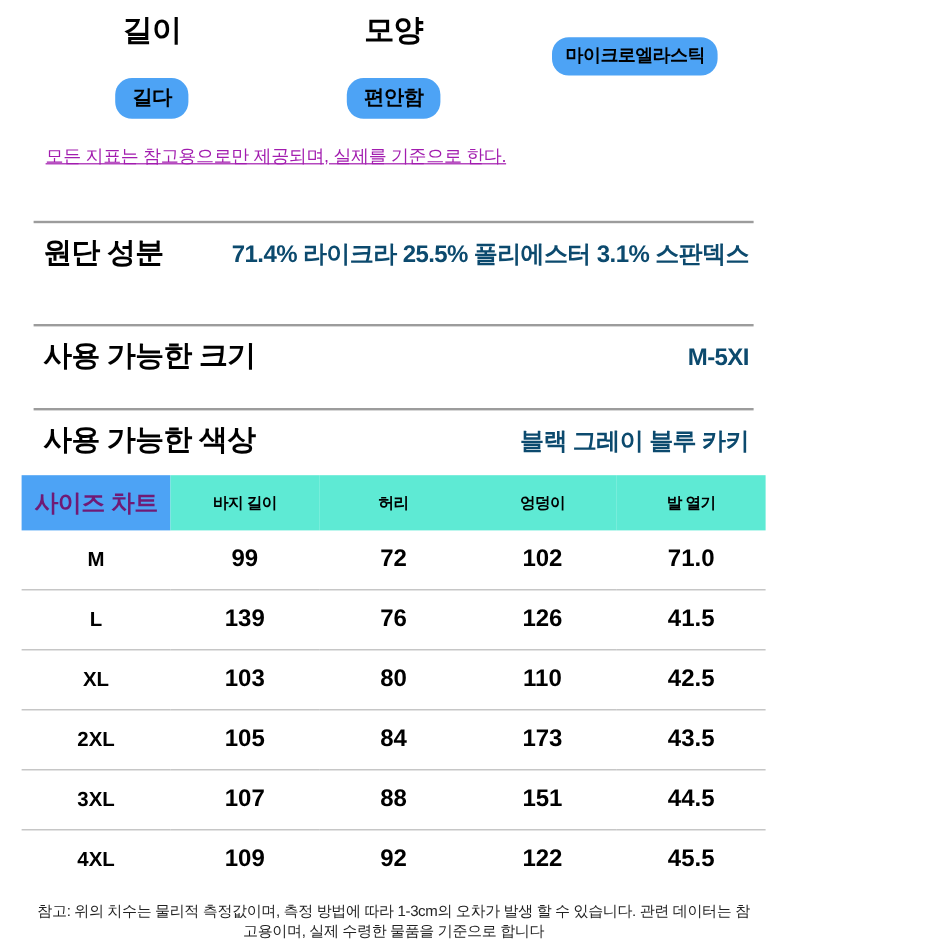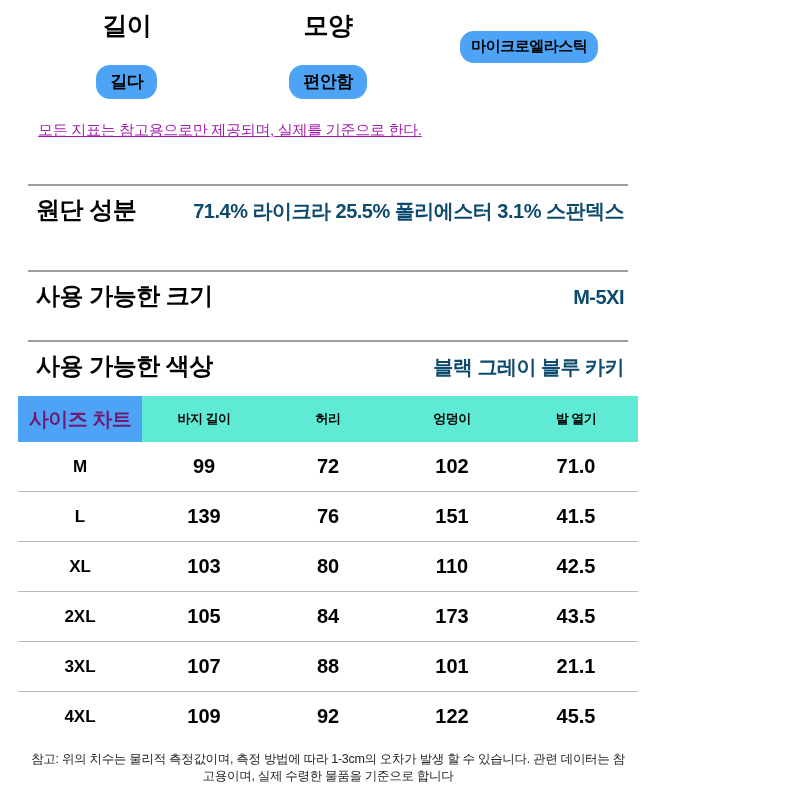"151" td { text: 151 -> 126 }
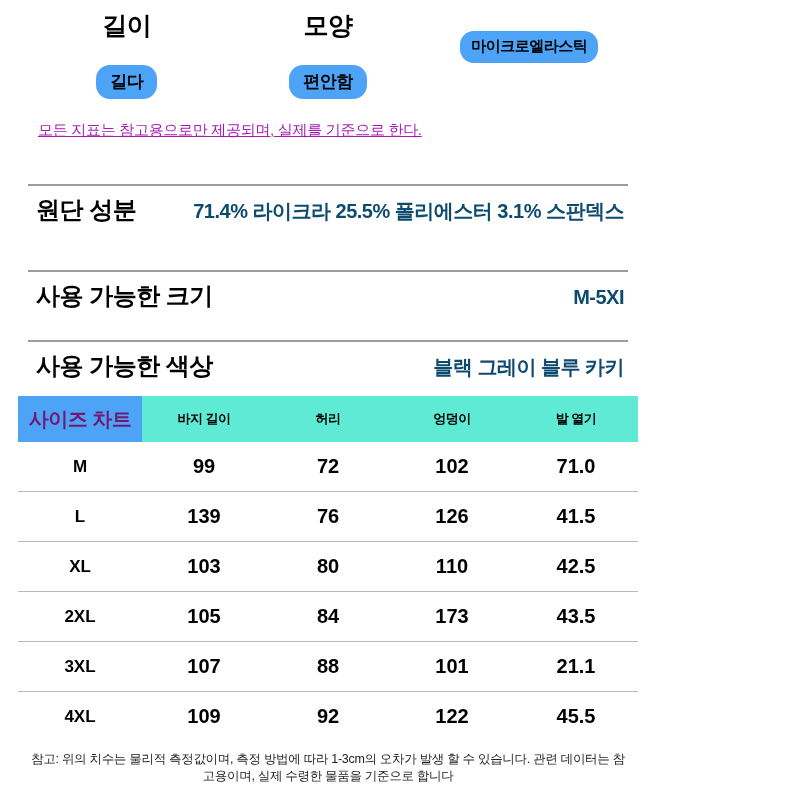"101" td { text: 101 -> 151 }
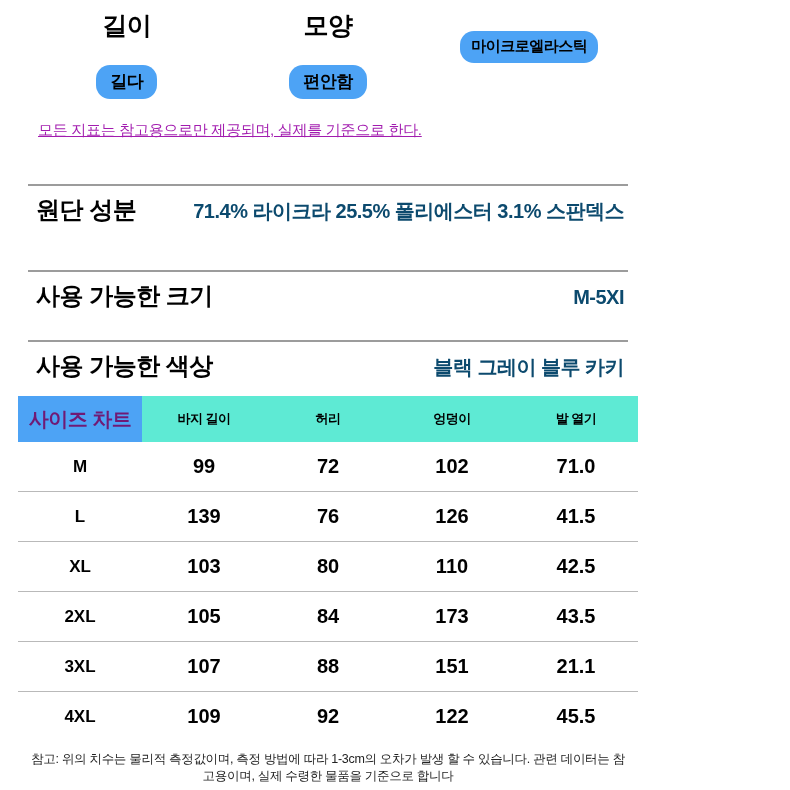"21.1" td { text: 21.1 -> 44.5 }
